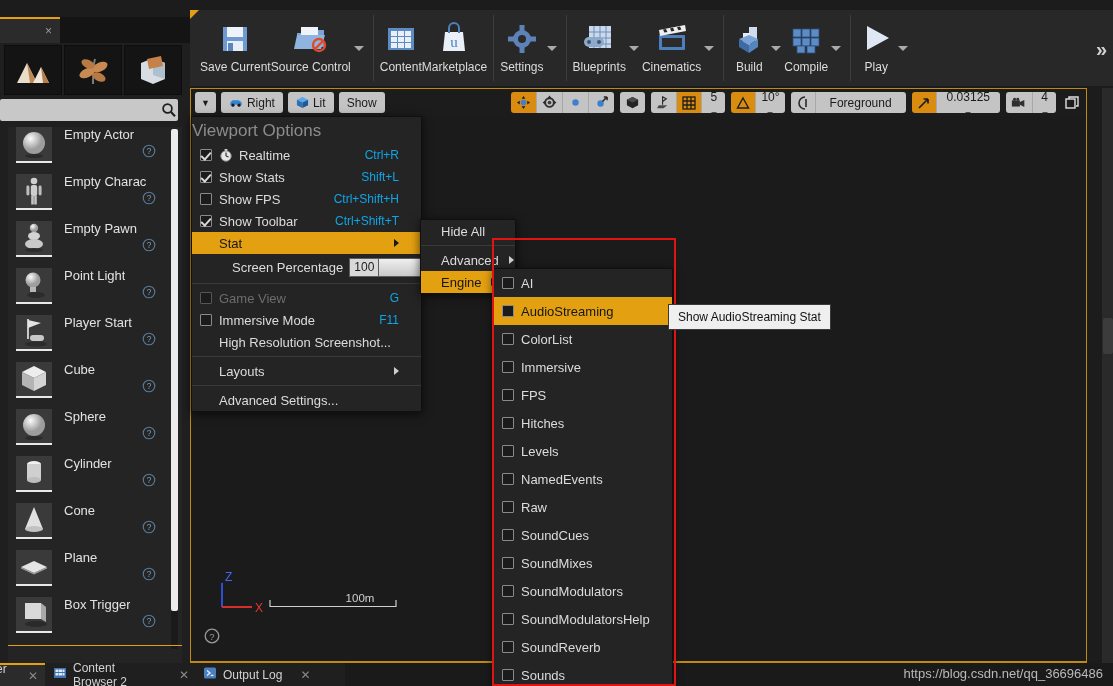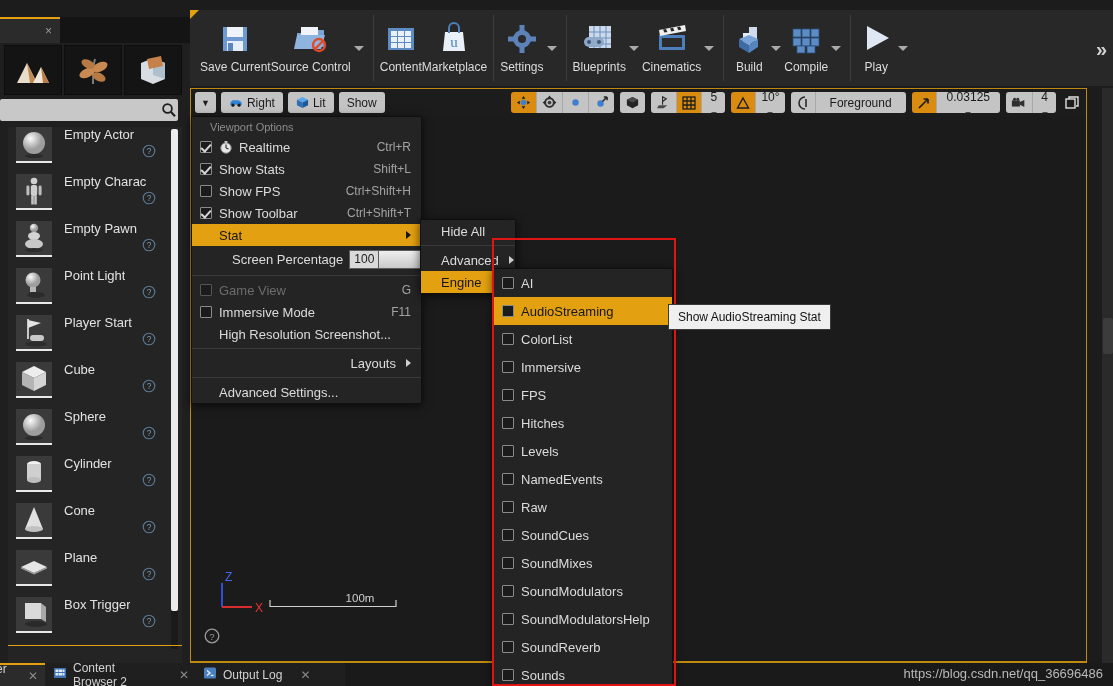"Viewport Options" .menu .hdr { font-size: 11px -> 17px; padding: 4px 10px 3px 18px -> 4px 10px 3px 0 }
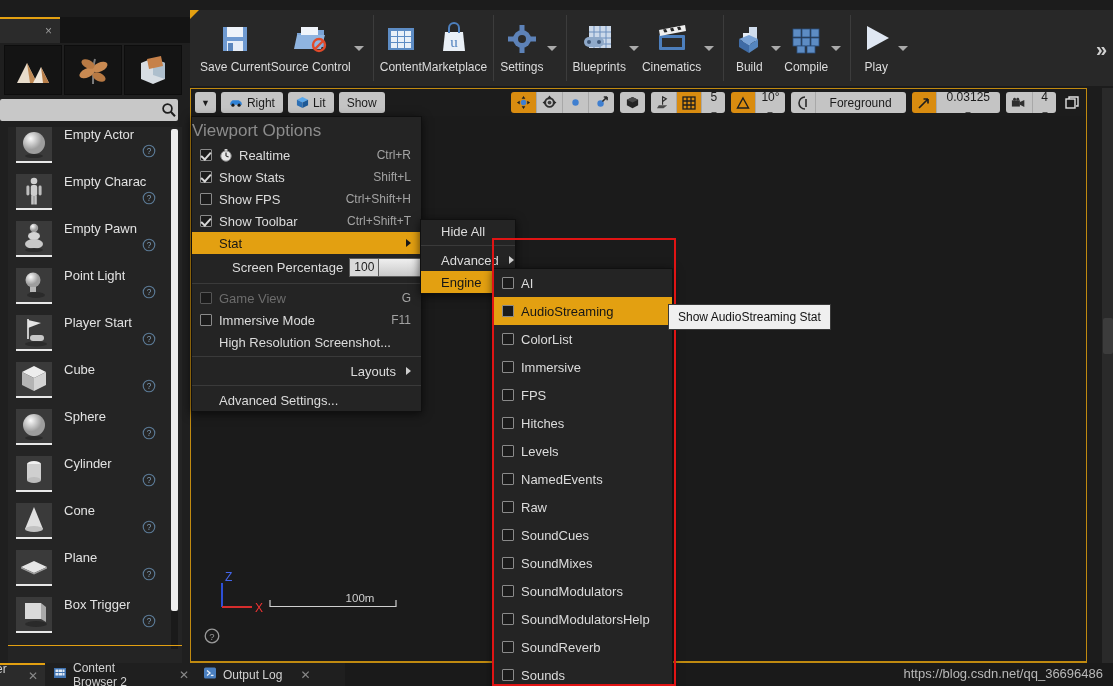"Realtime" .mrow { padding: 0 10px 0 8px -> 0 22px 0 8px }
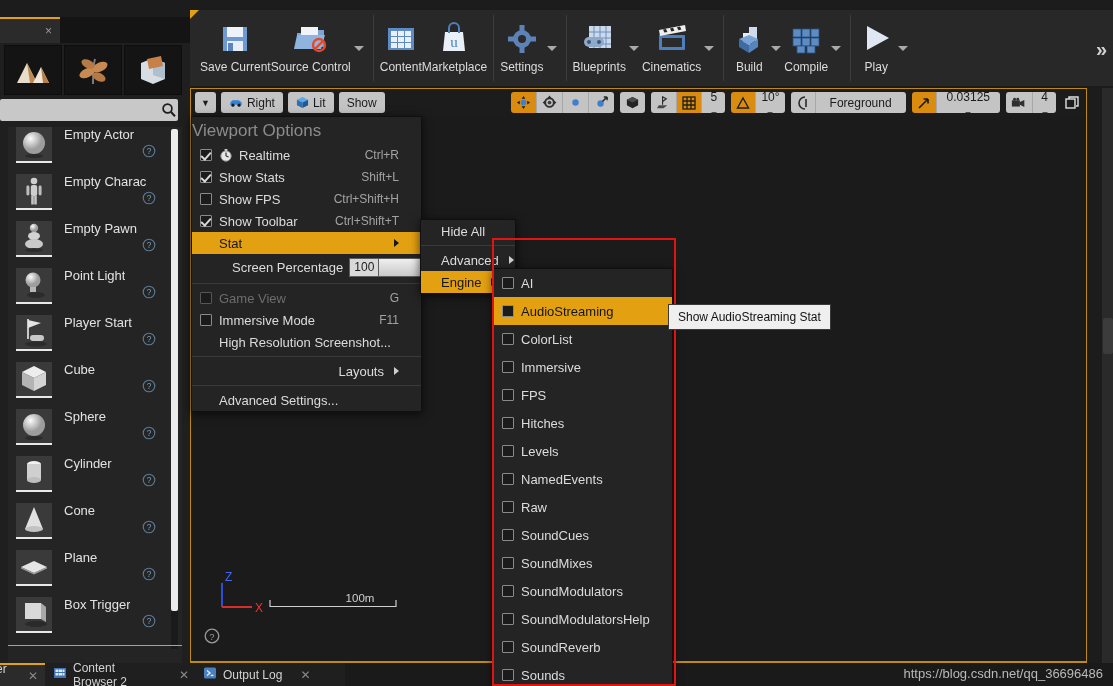"Ctrl+R" .mrow .mkey { color: #a3a3a3 -> #0ea5e9 }
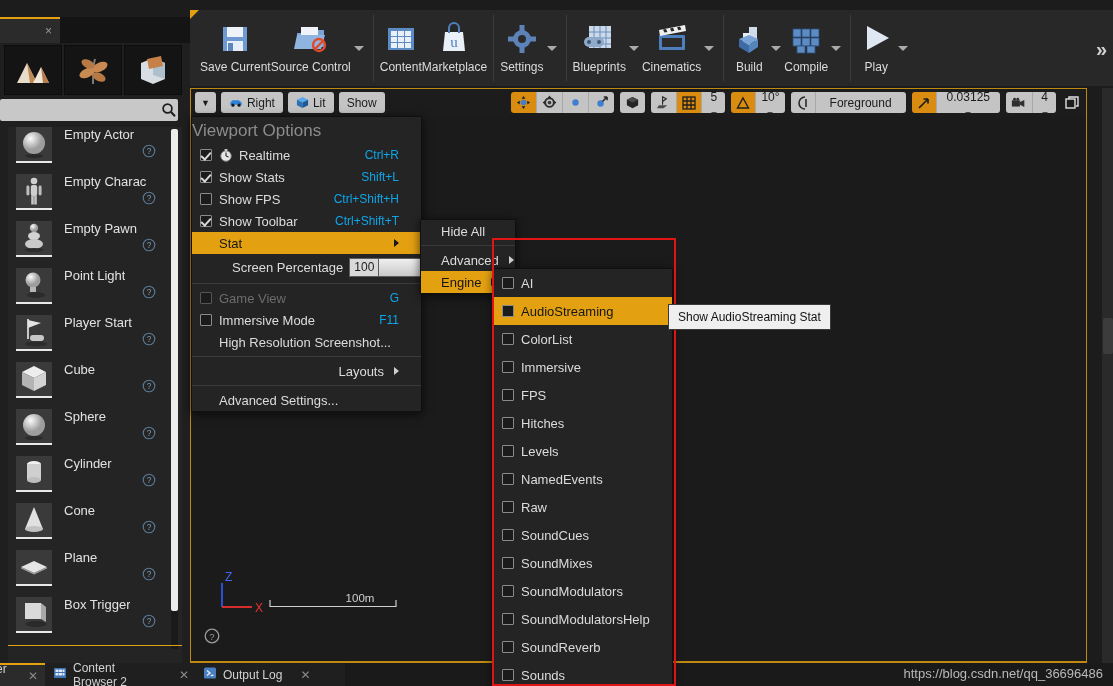"Layouts" span.mlbl { text-align: right -> none }
